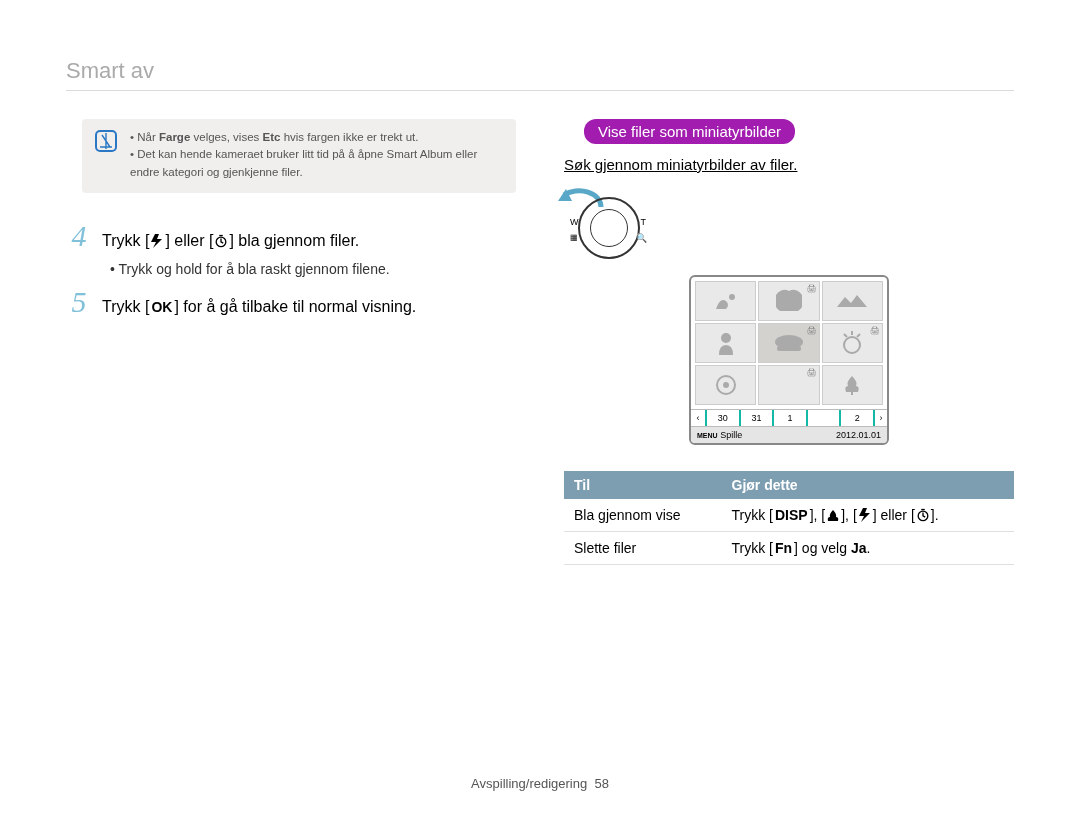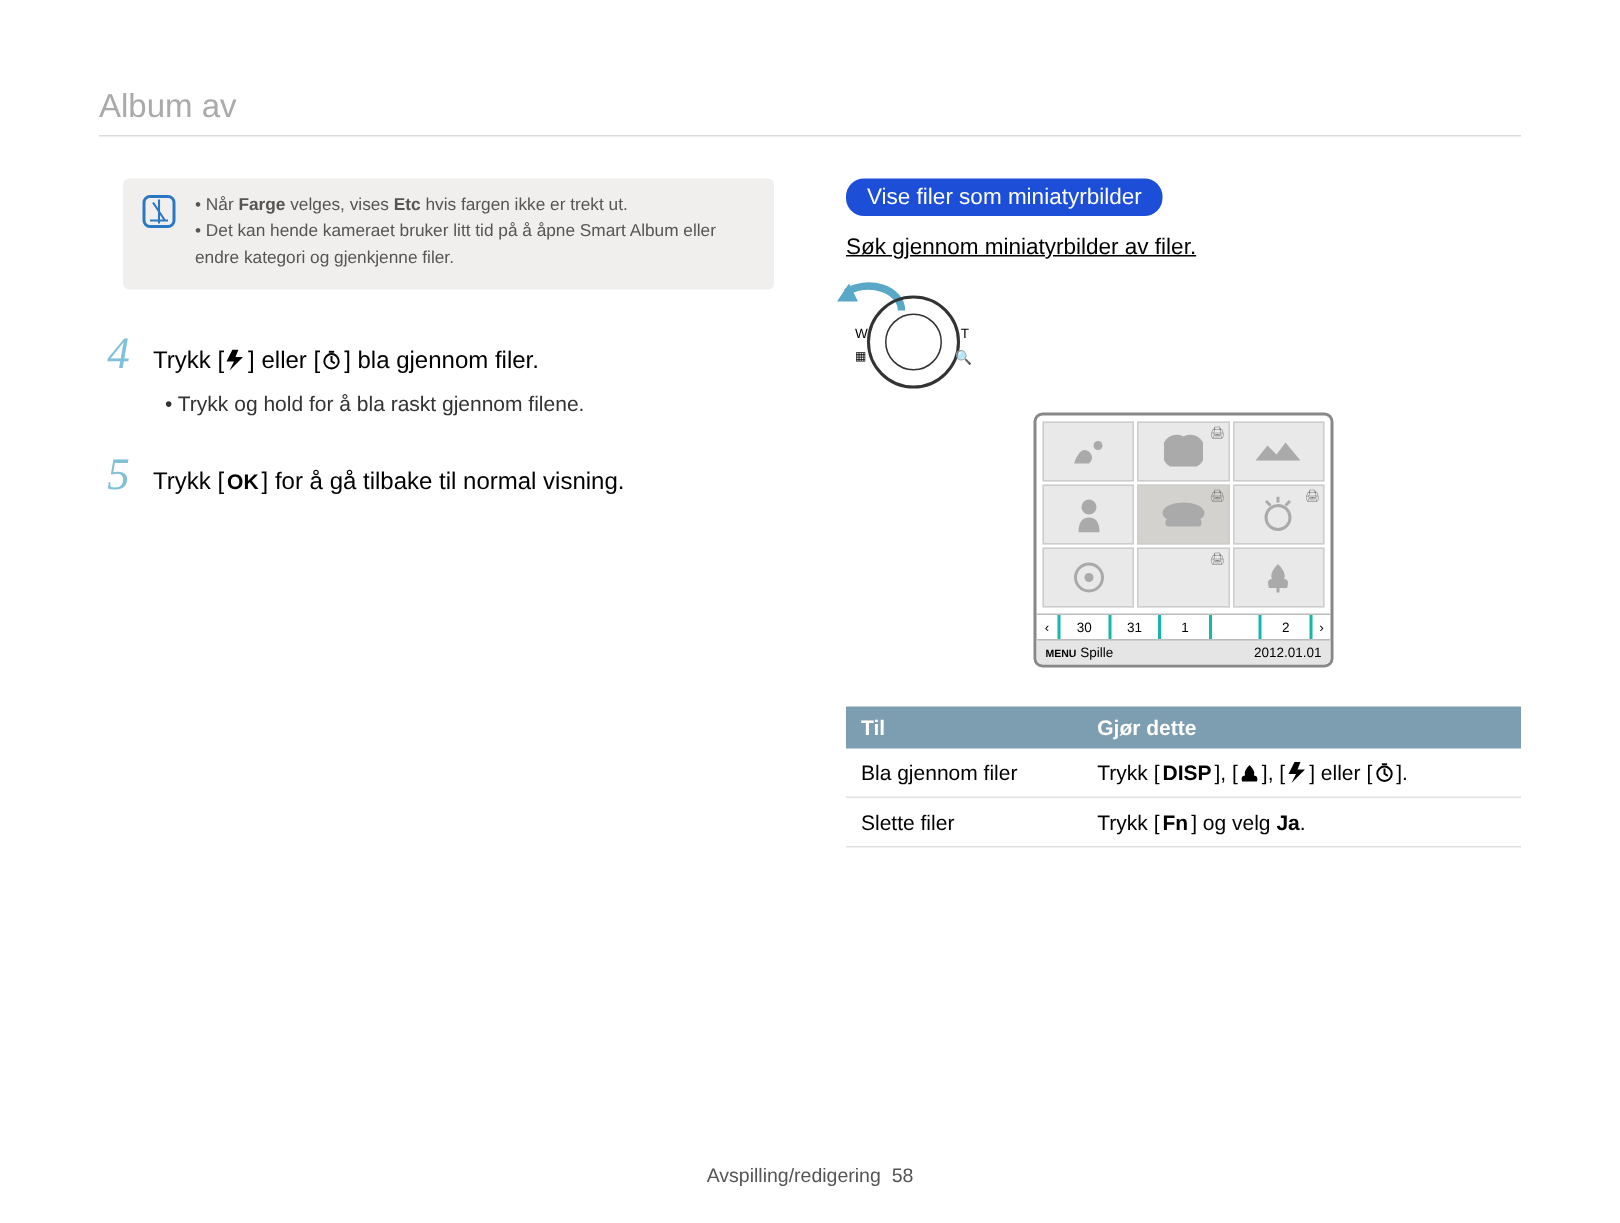"Album av" div.page-title { text: Album -> Smart }
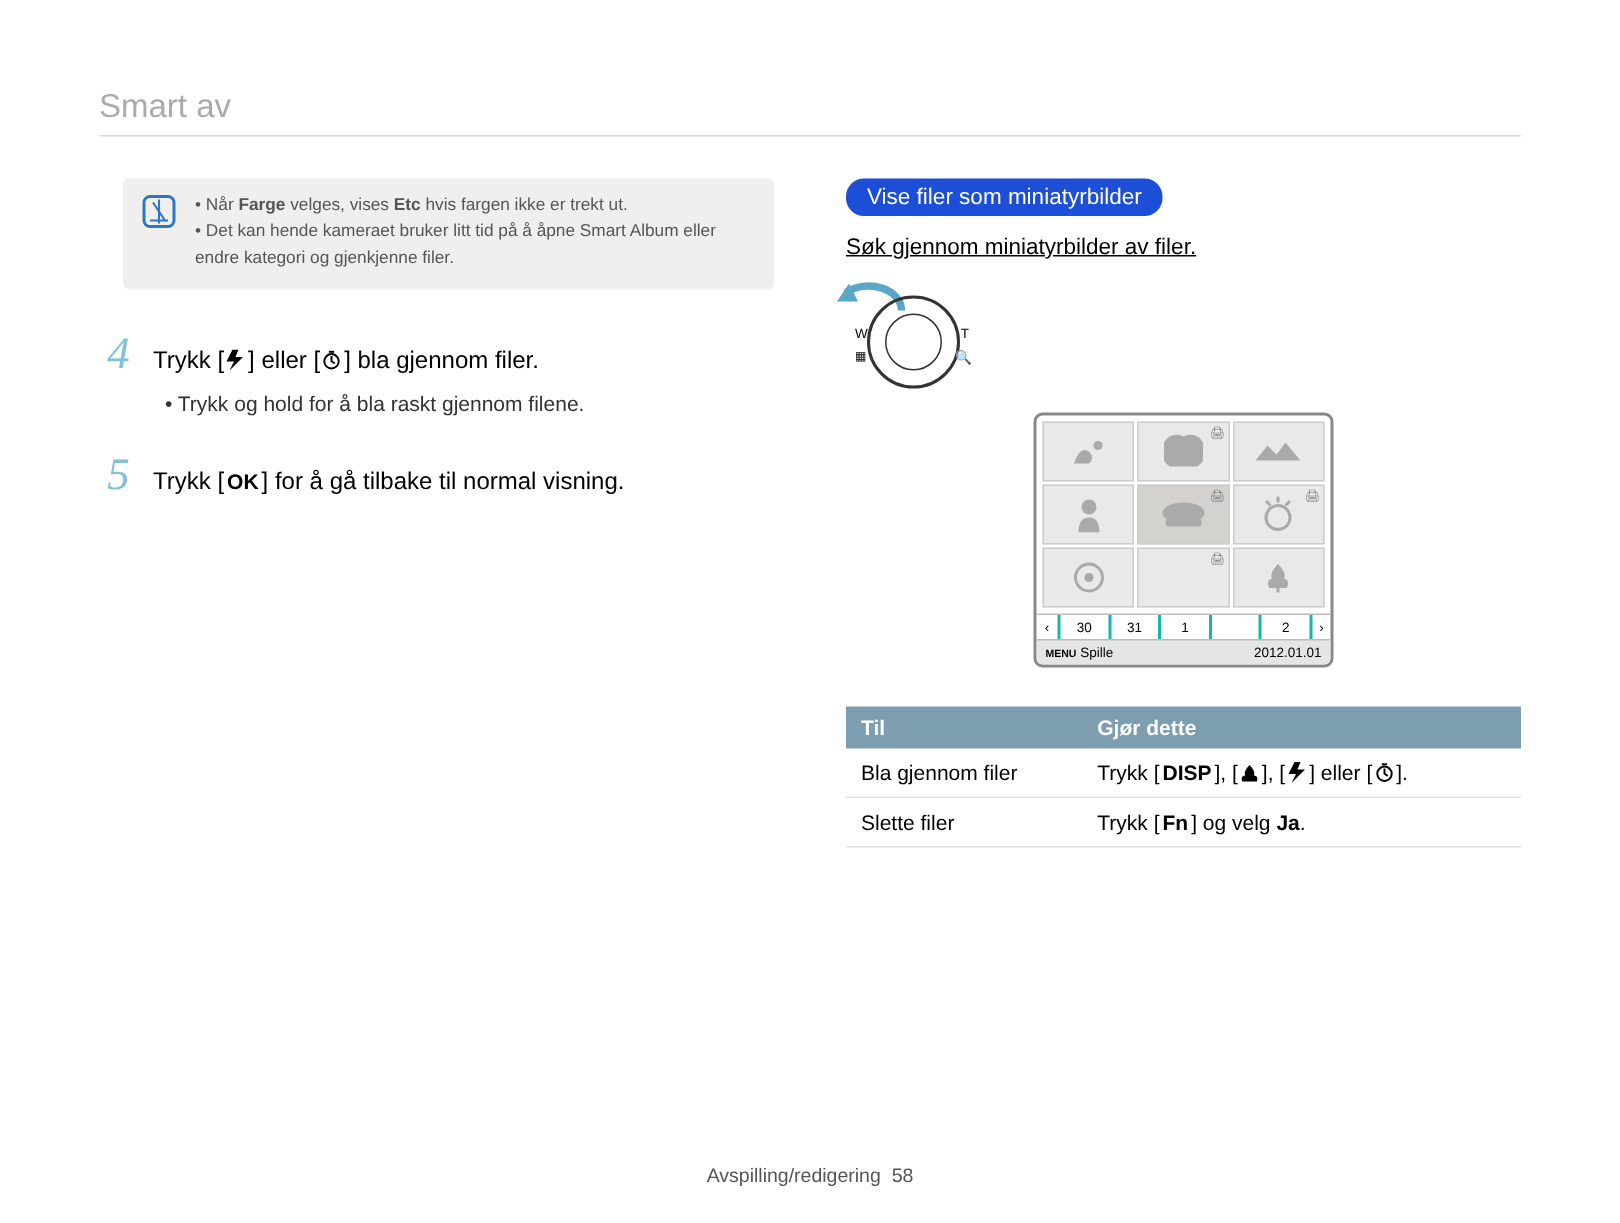"Vise filer som miniatyrbilder" .pill { background: #1d4ed8 -> #a21caf; margin-left: none -> 20px }
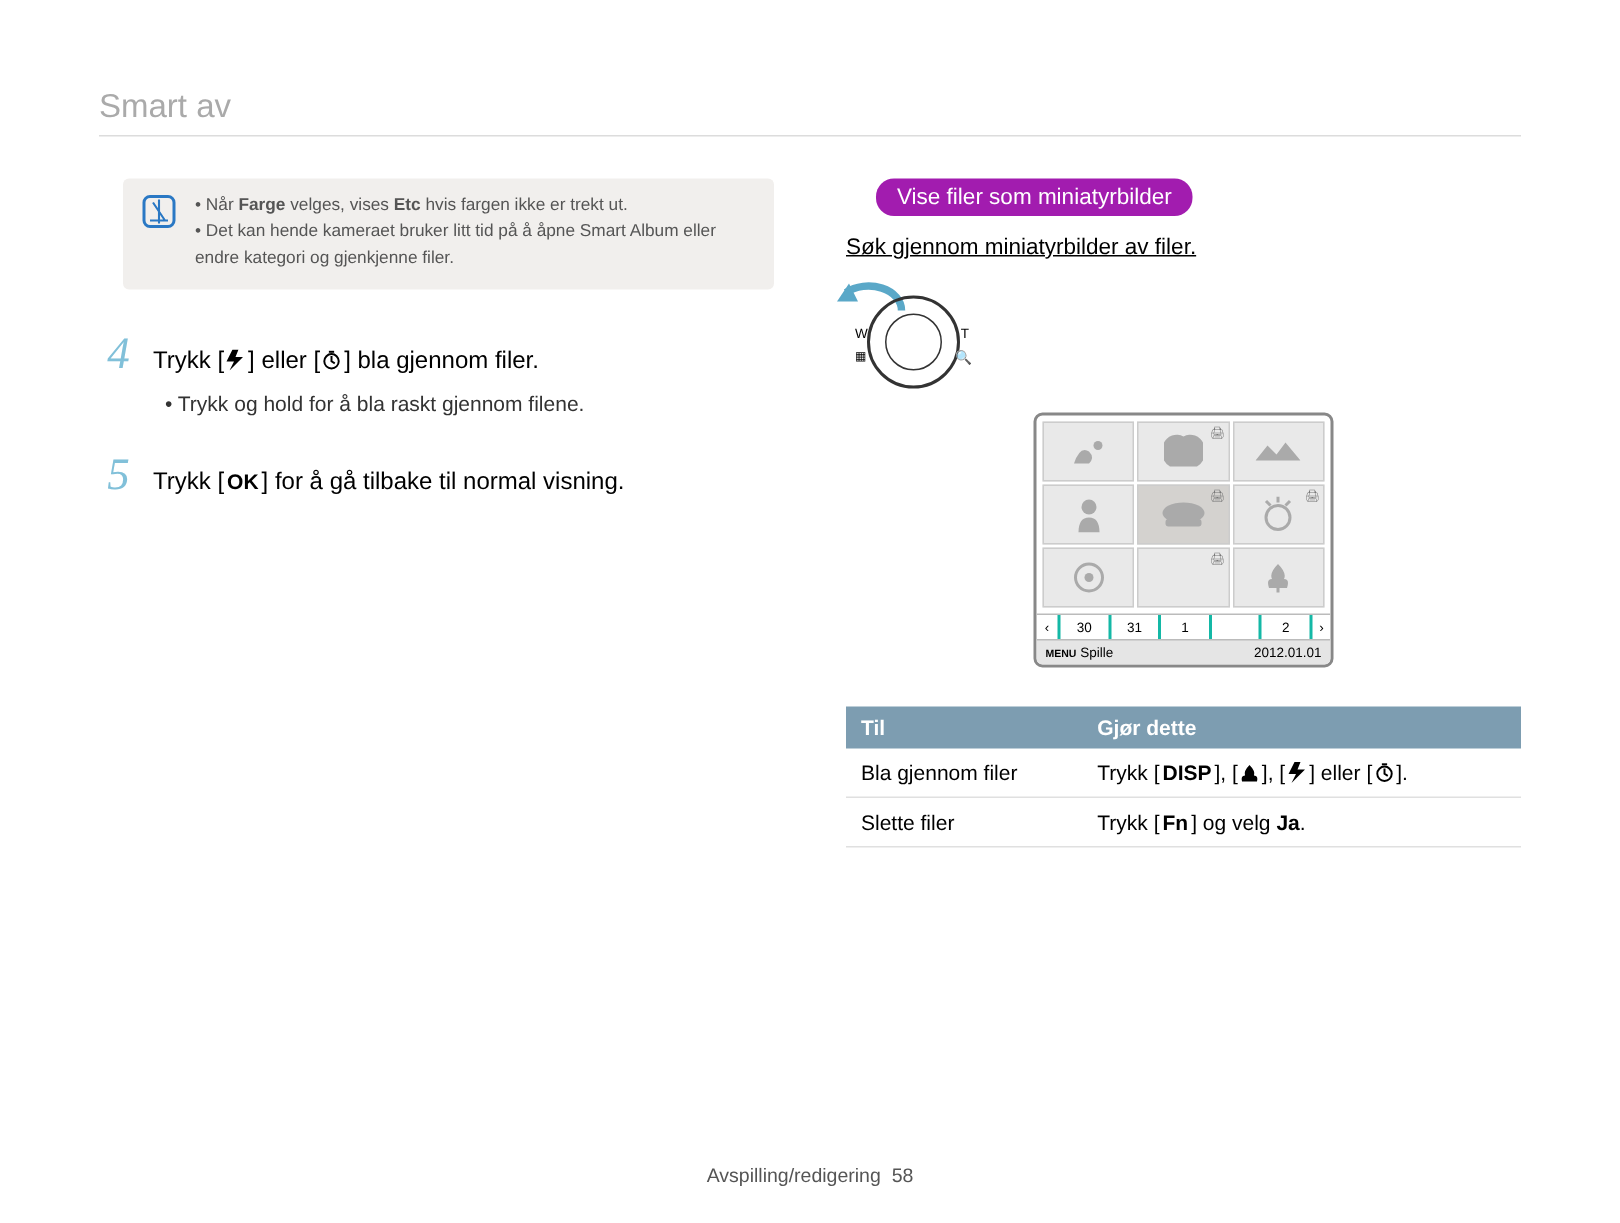"Trykk og hold for å" .step-sub { margin-bottom: 23px -> 8px }
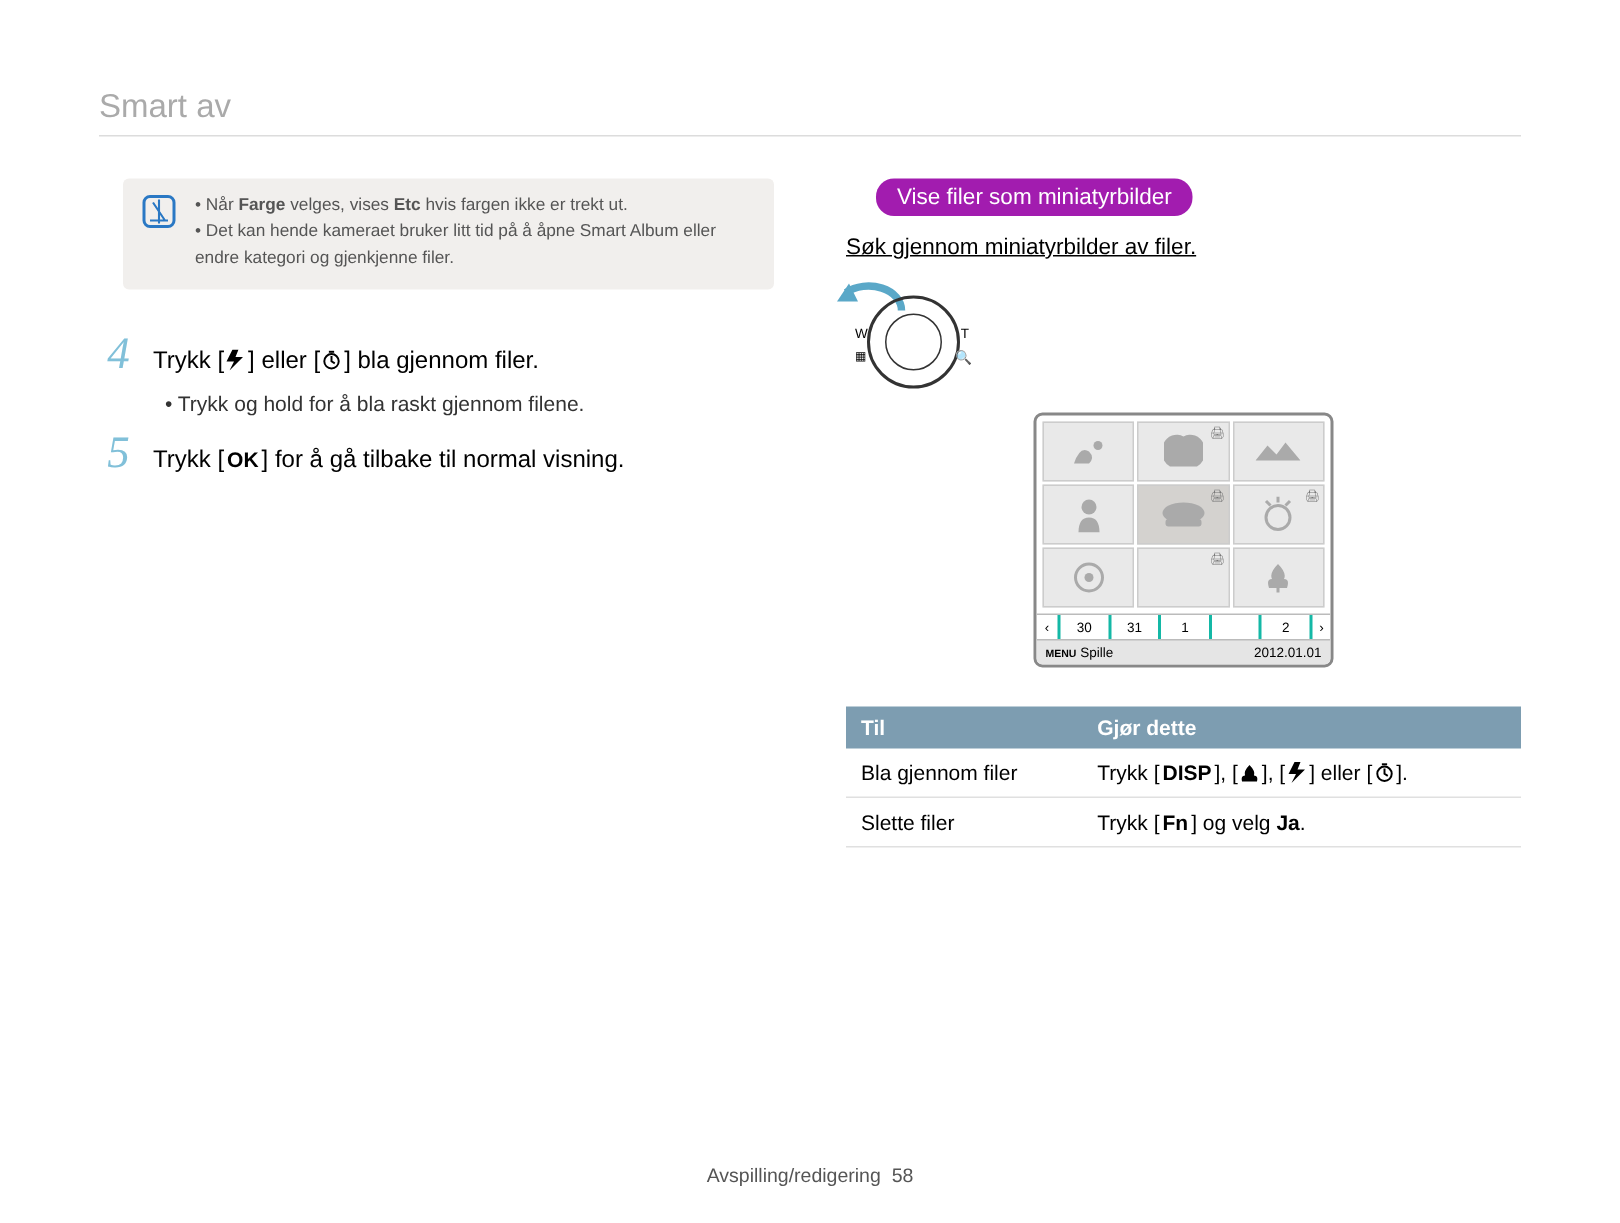"Bla gjennom filer" td { text: filer -> vise }
